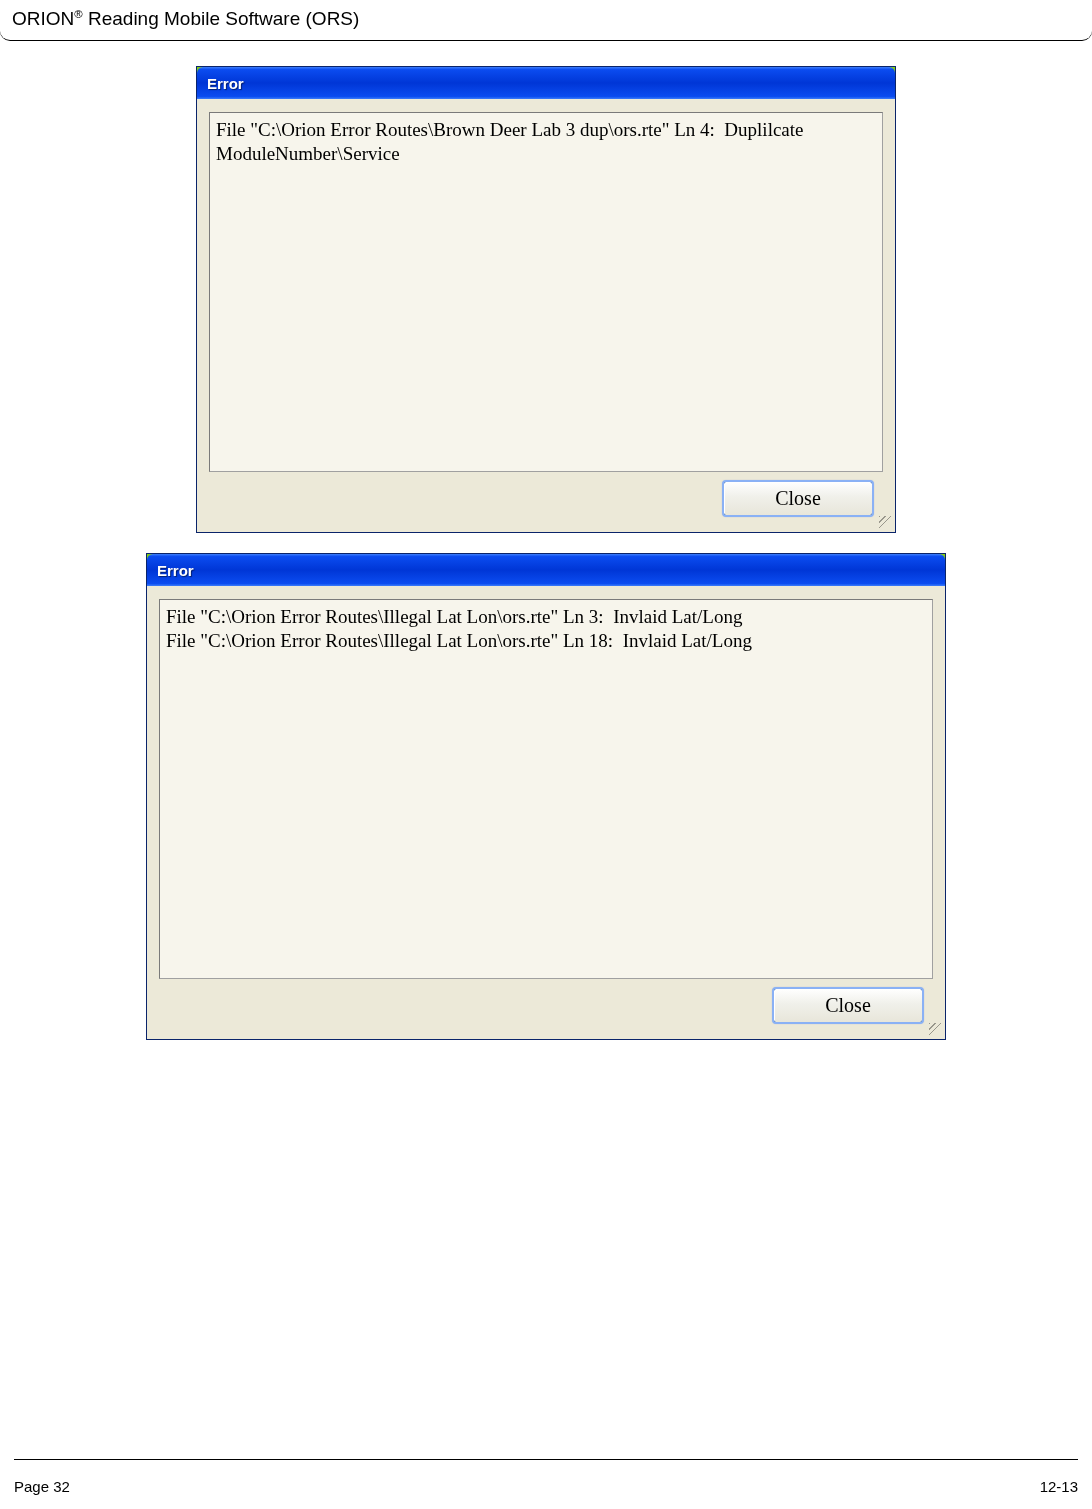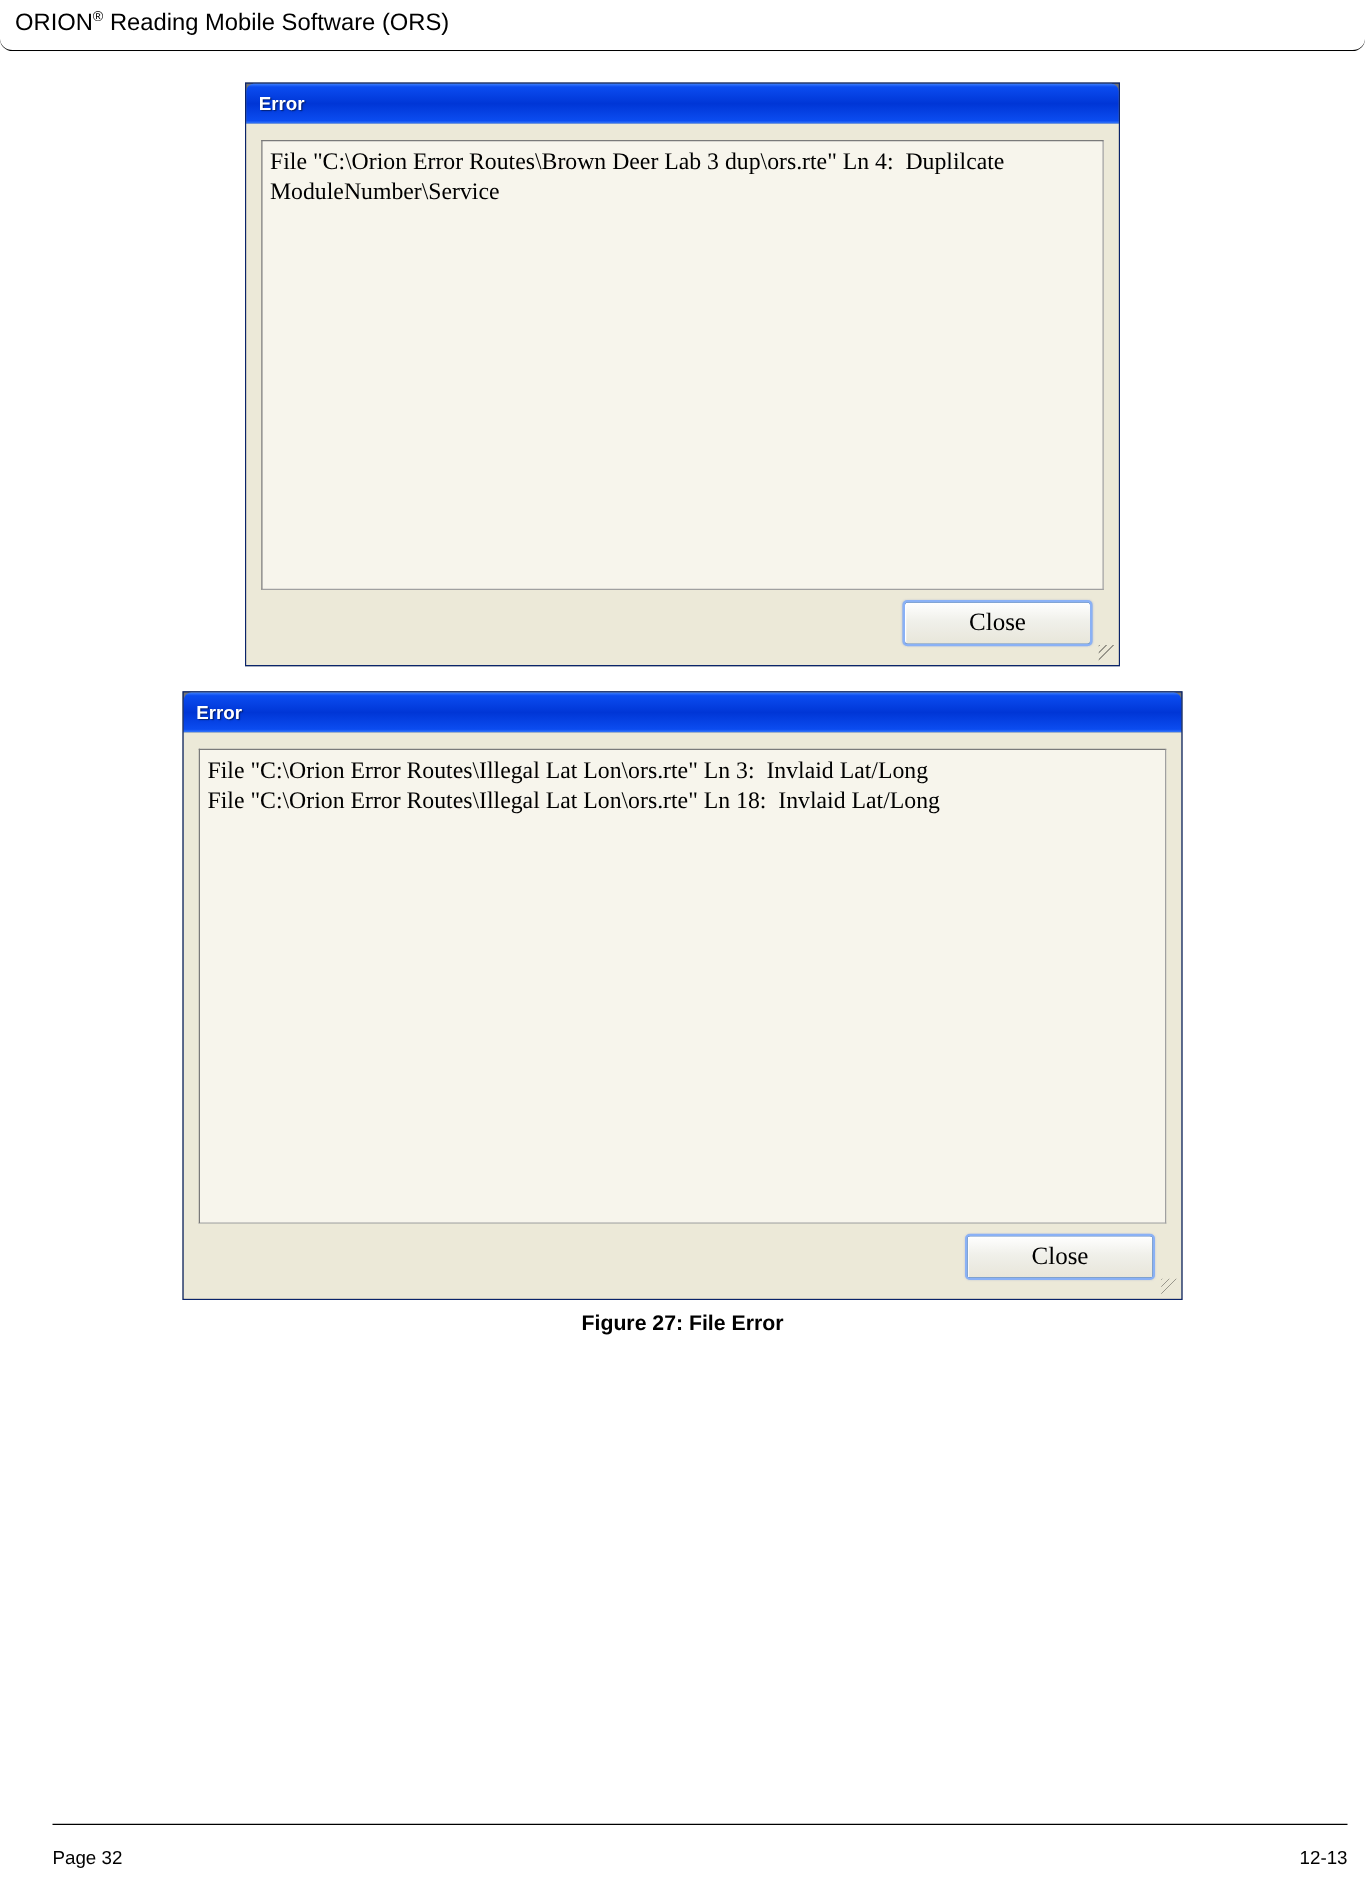"Error" .dialog-window { background: #737373 -> #84cc16 }
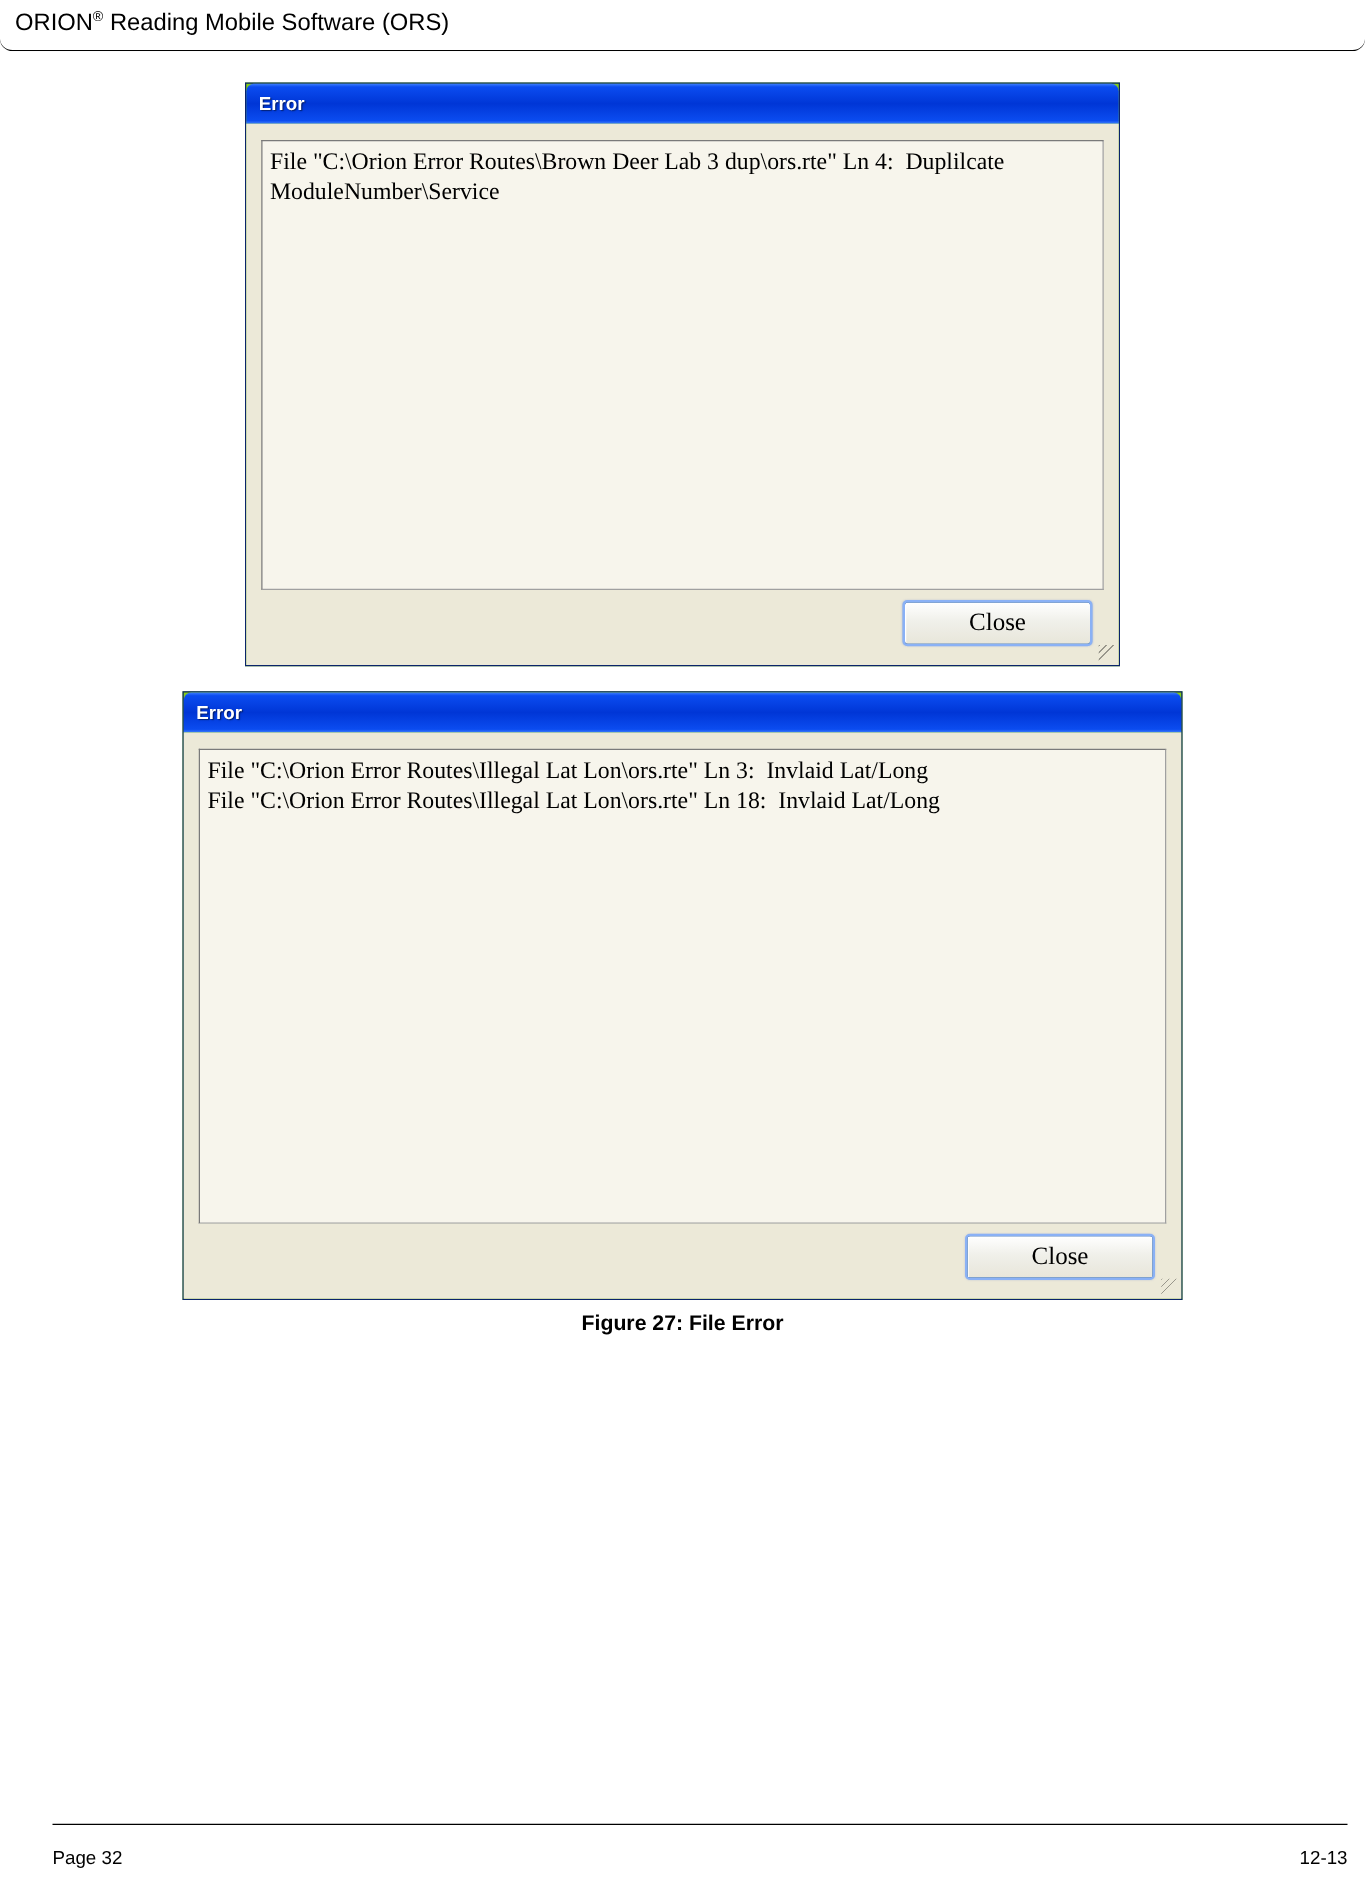"Figure 27: File Error" div.figure-caption { html: <div>Figure 27: File Error</div> -> none }
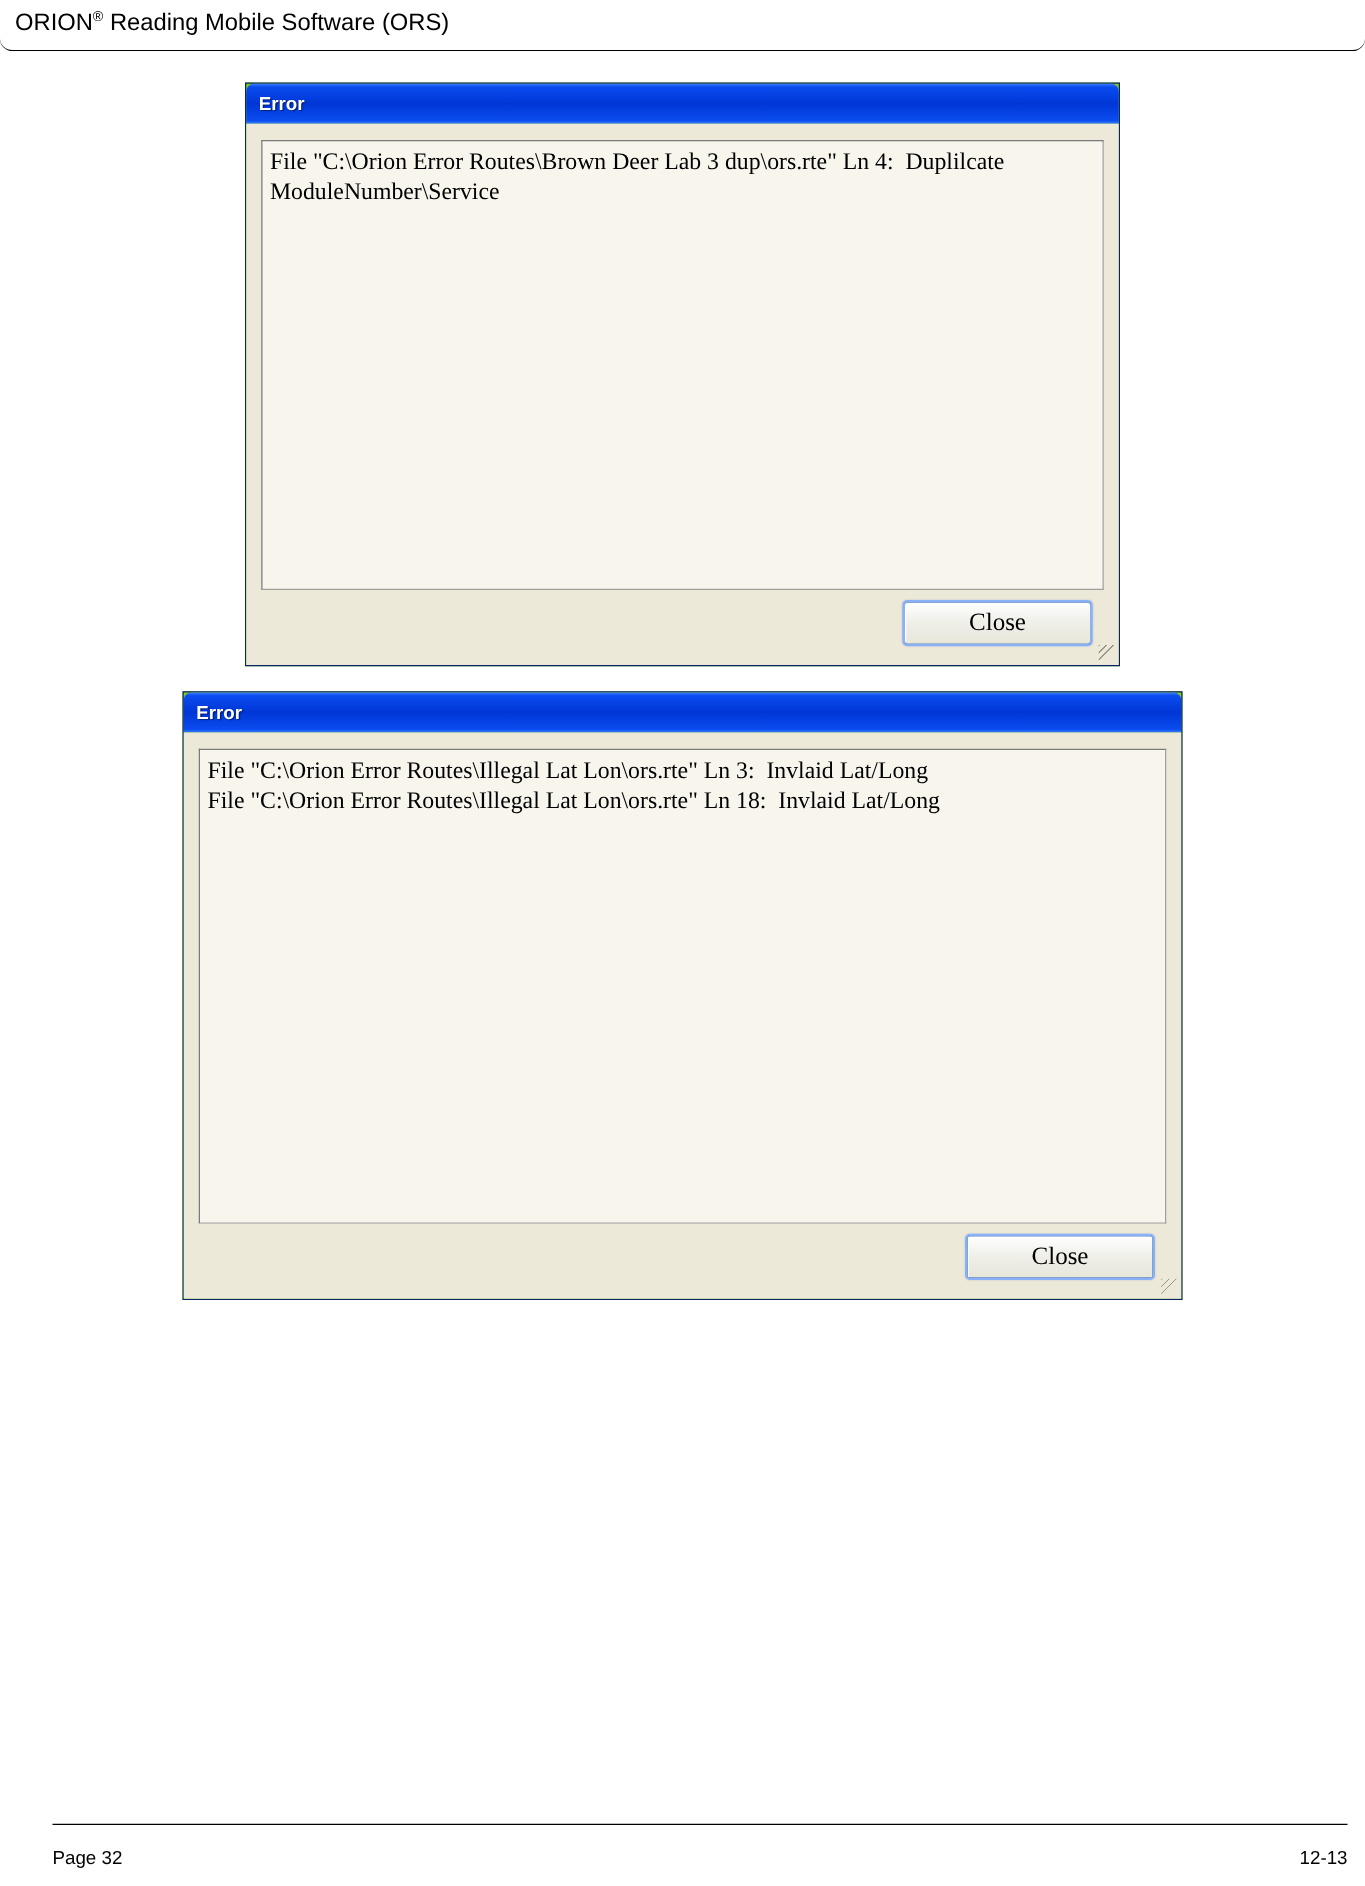"Page 32" .page-footer { margin-left: 28px -> none }
